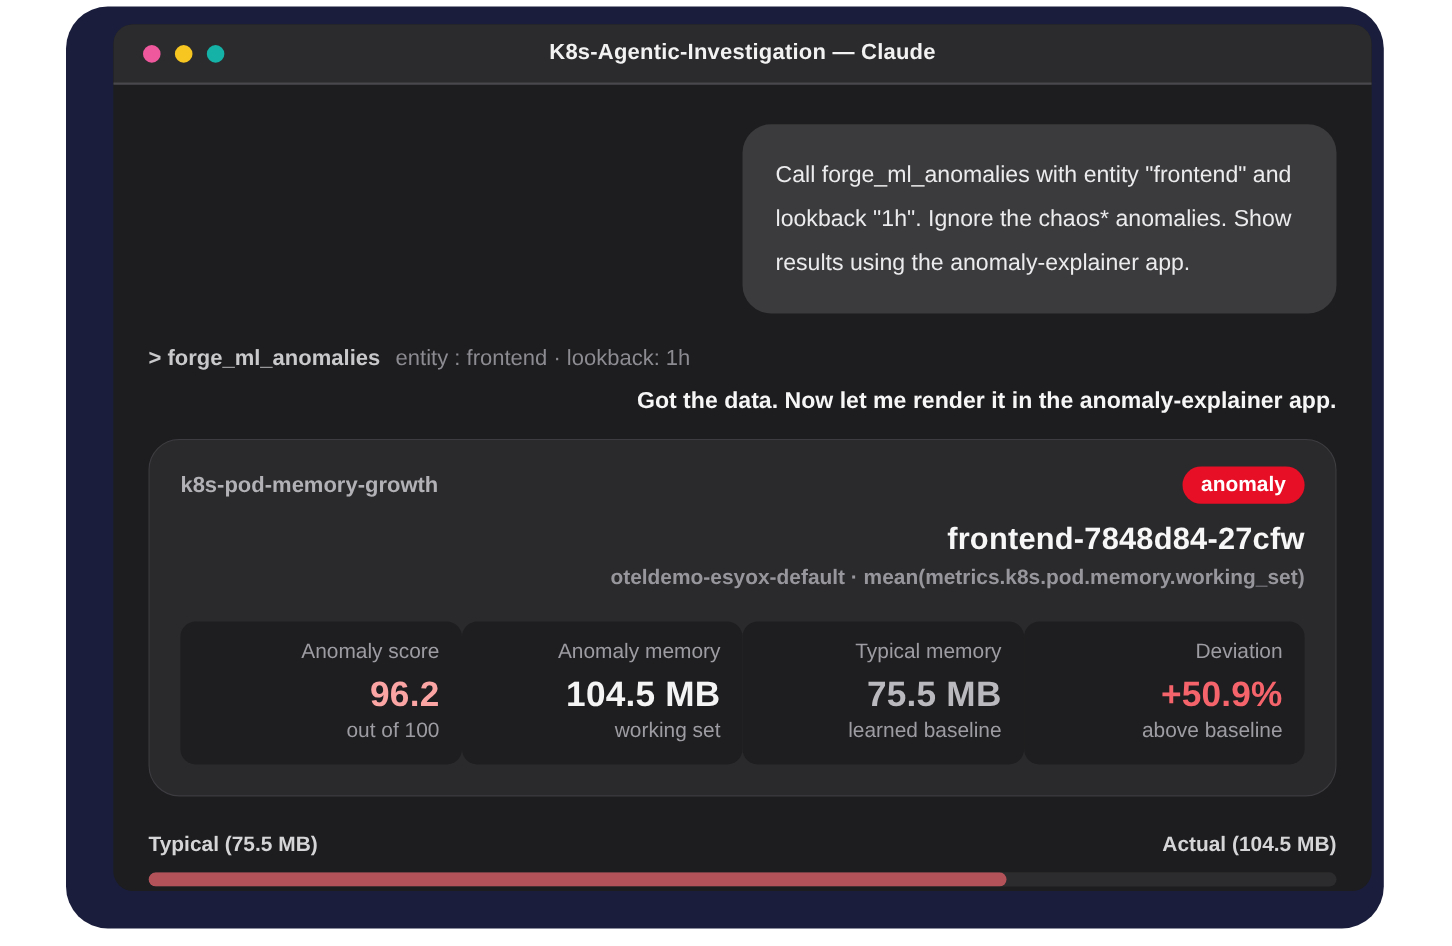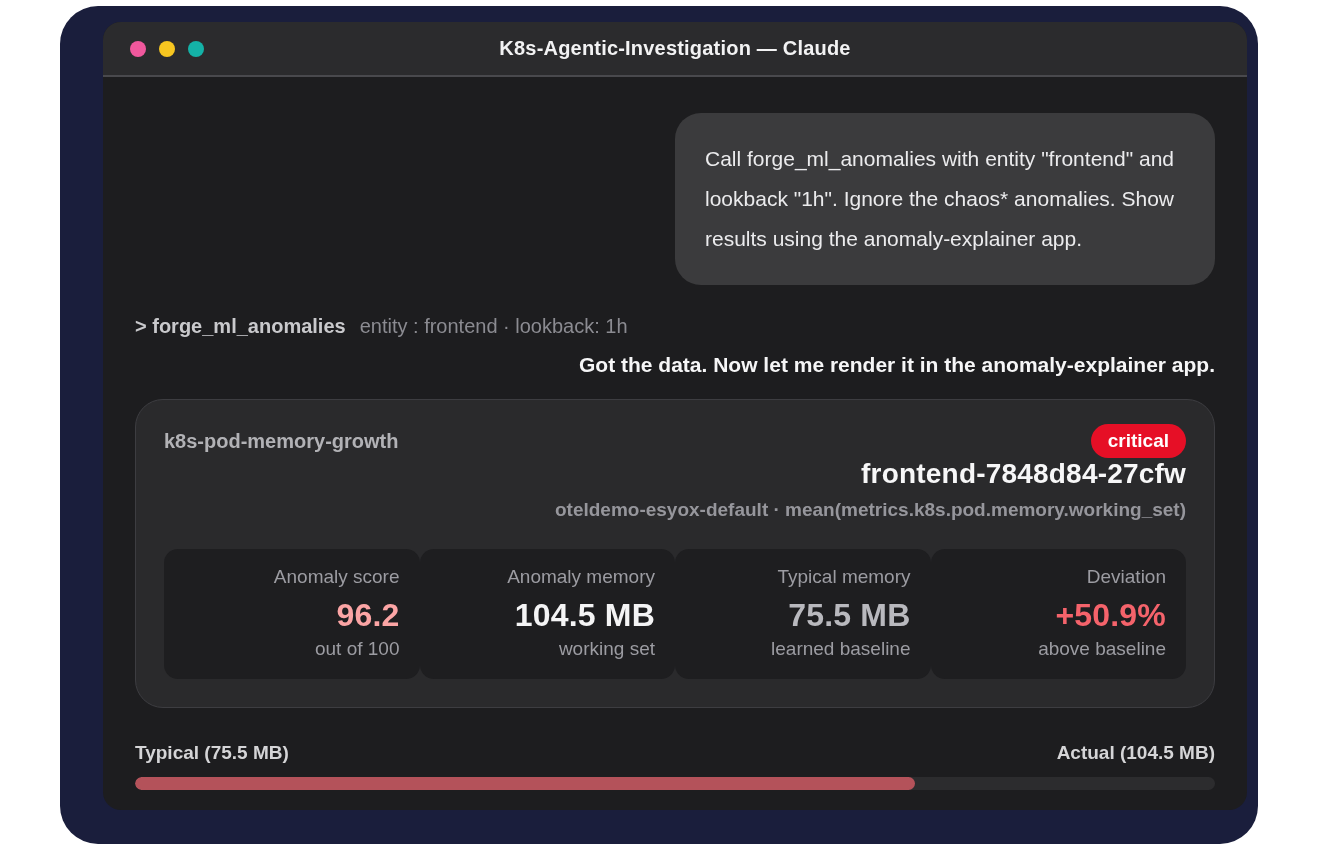"critical" div.badge { text: critical -> anomaly }
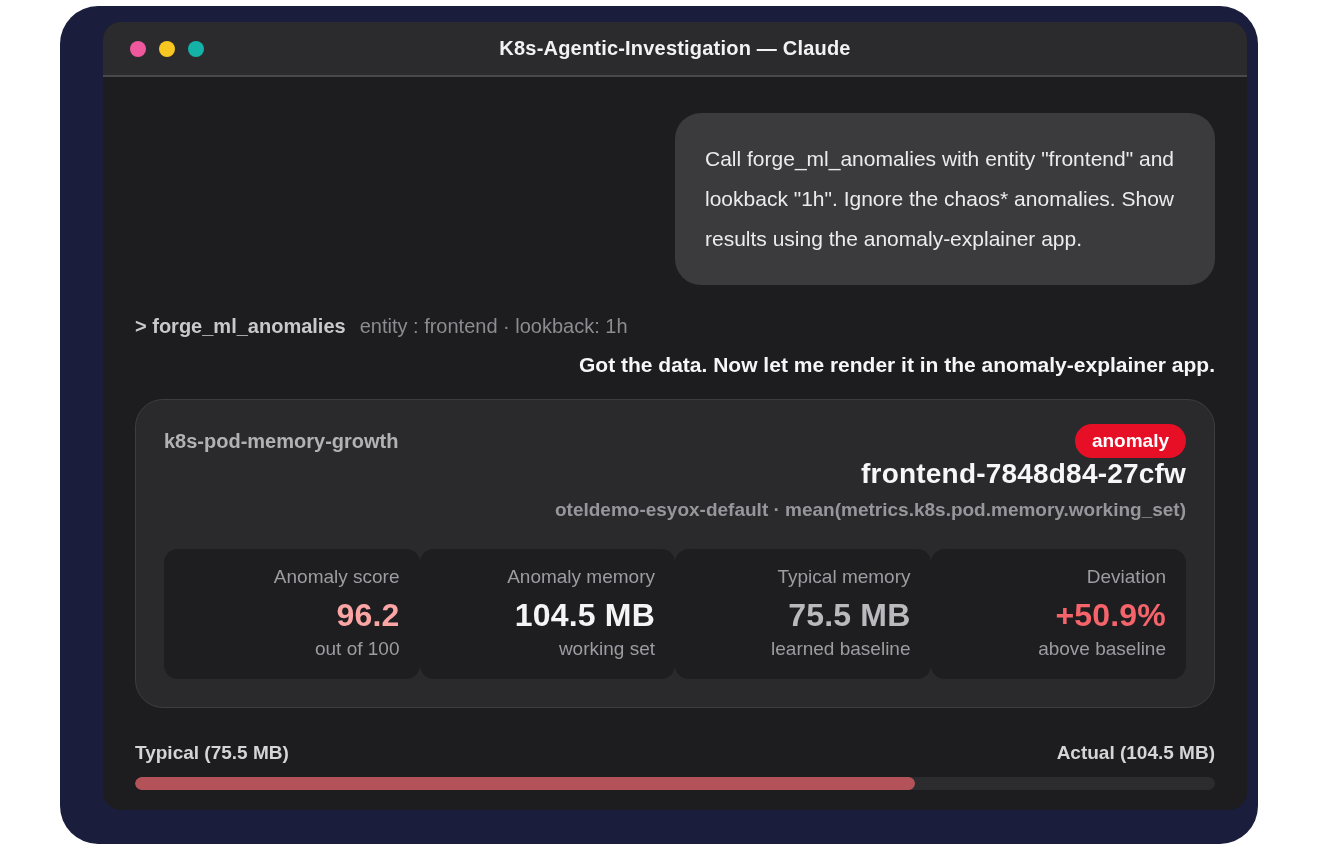"frontend-7848d84-27cfw" .pod-title { margin-top: none -> 16px }
